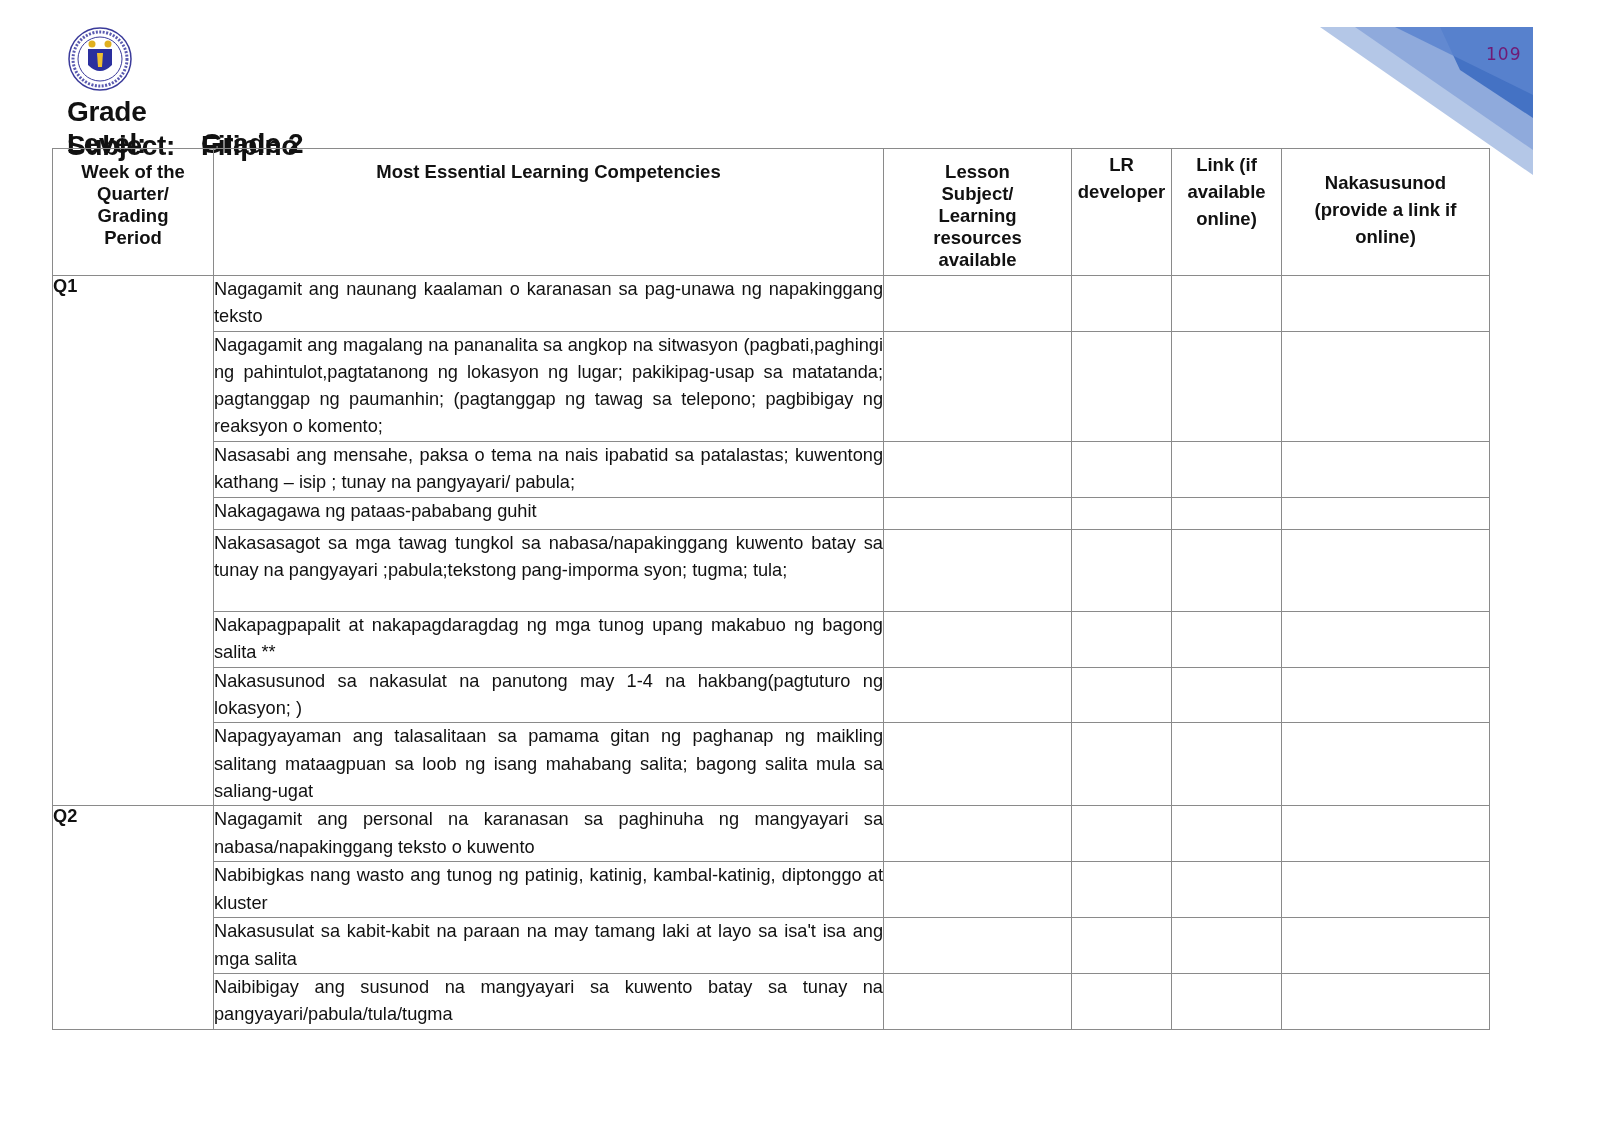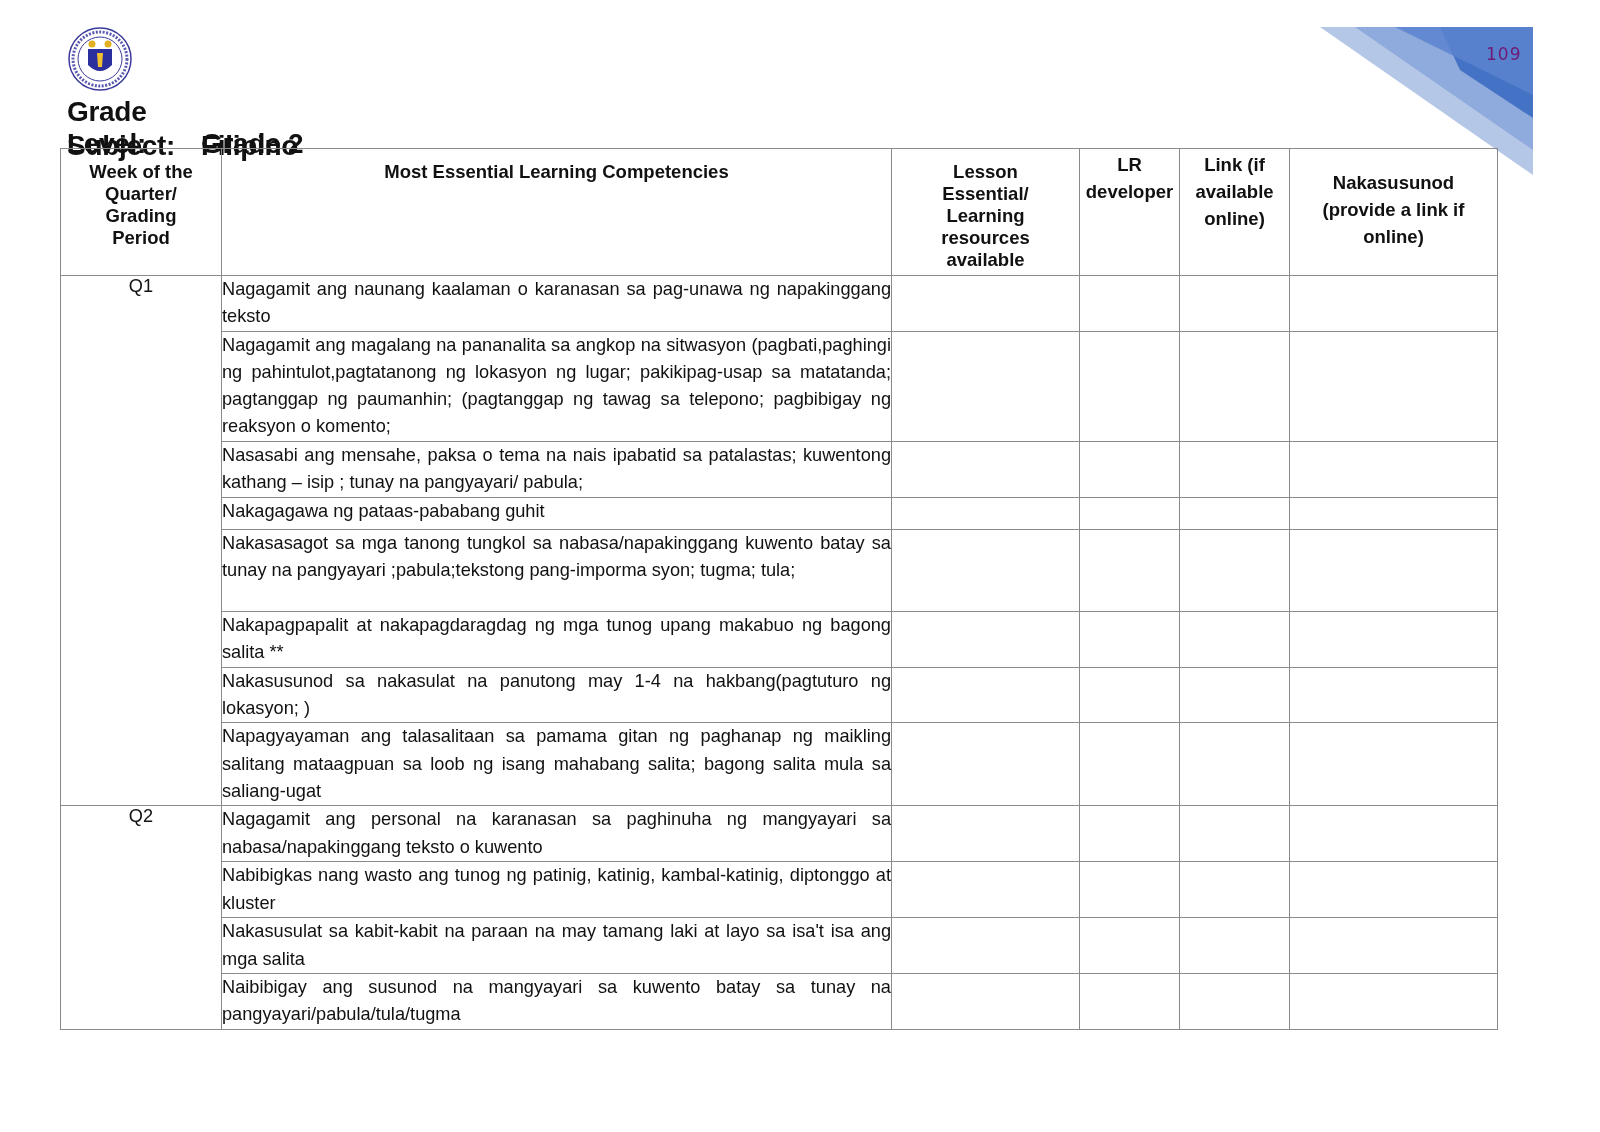"Week of the" table.mel { left: 60px -> 52px }
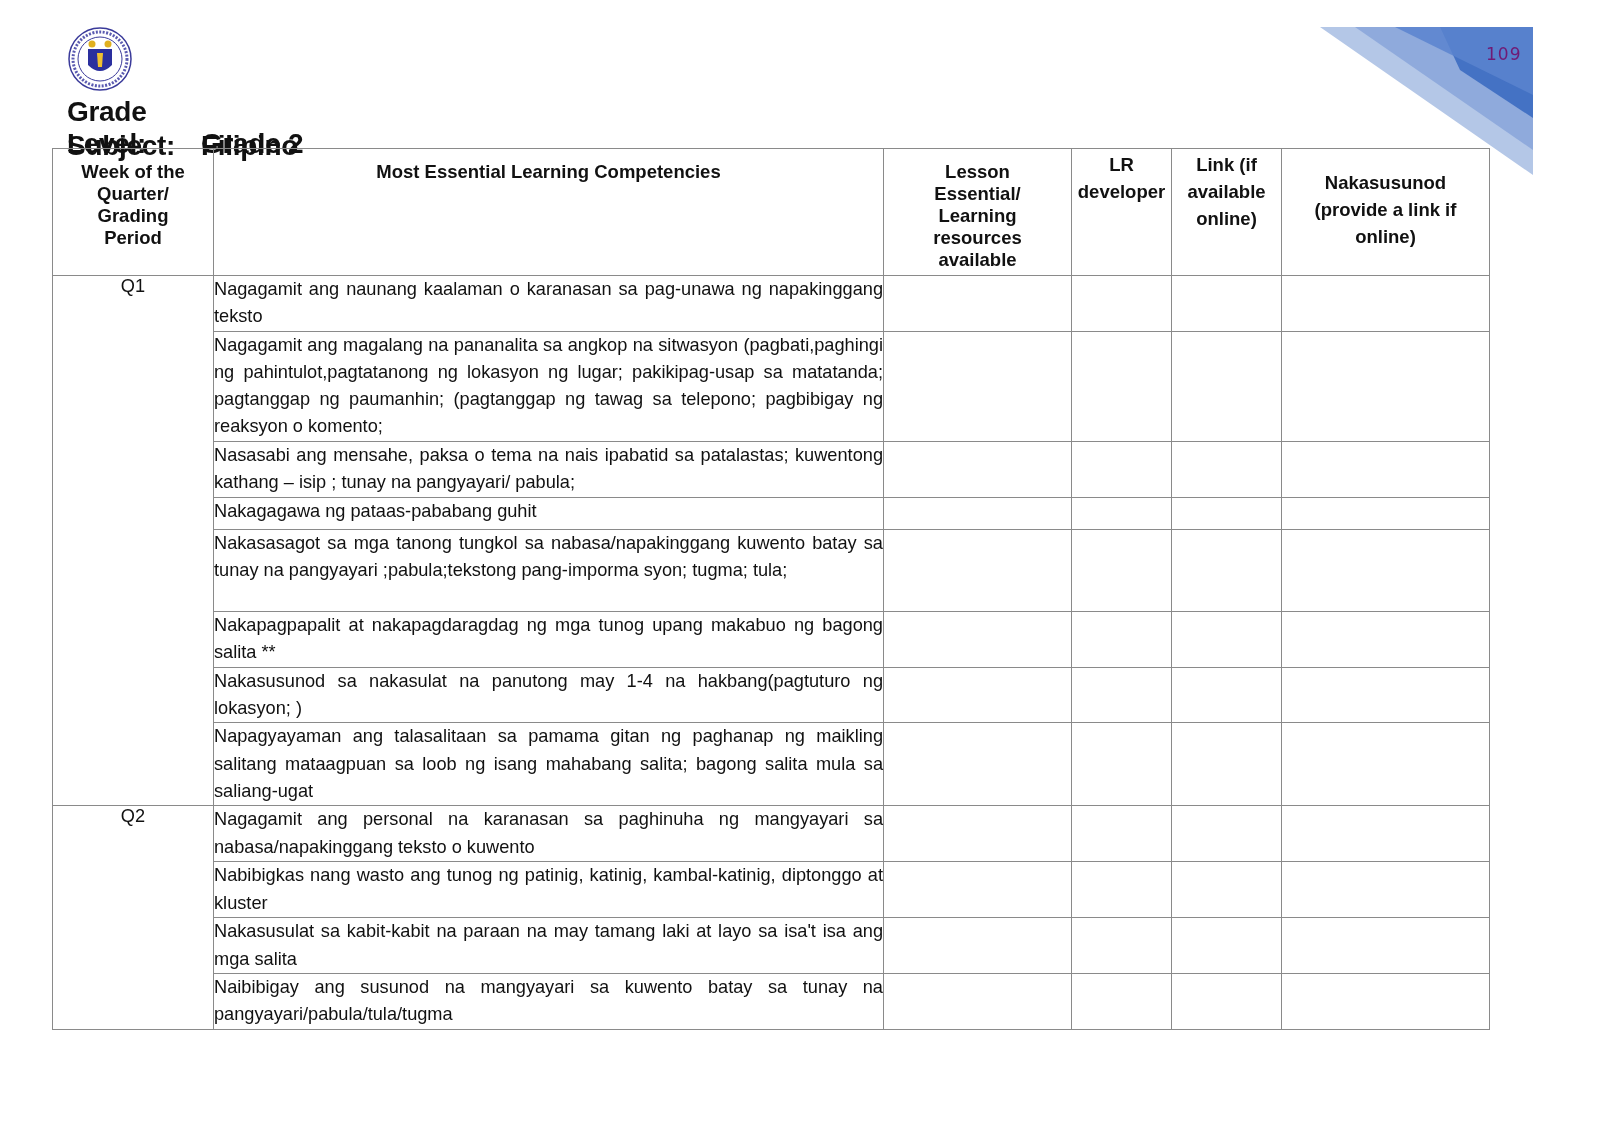"Essential/" div { text: Essential/ -> Subject/ }
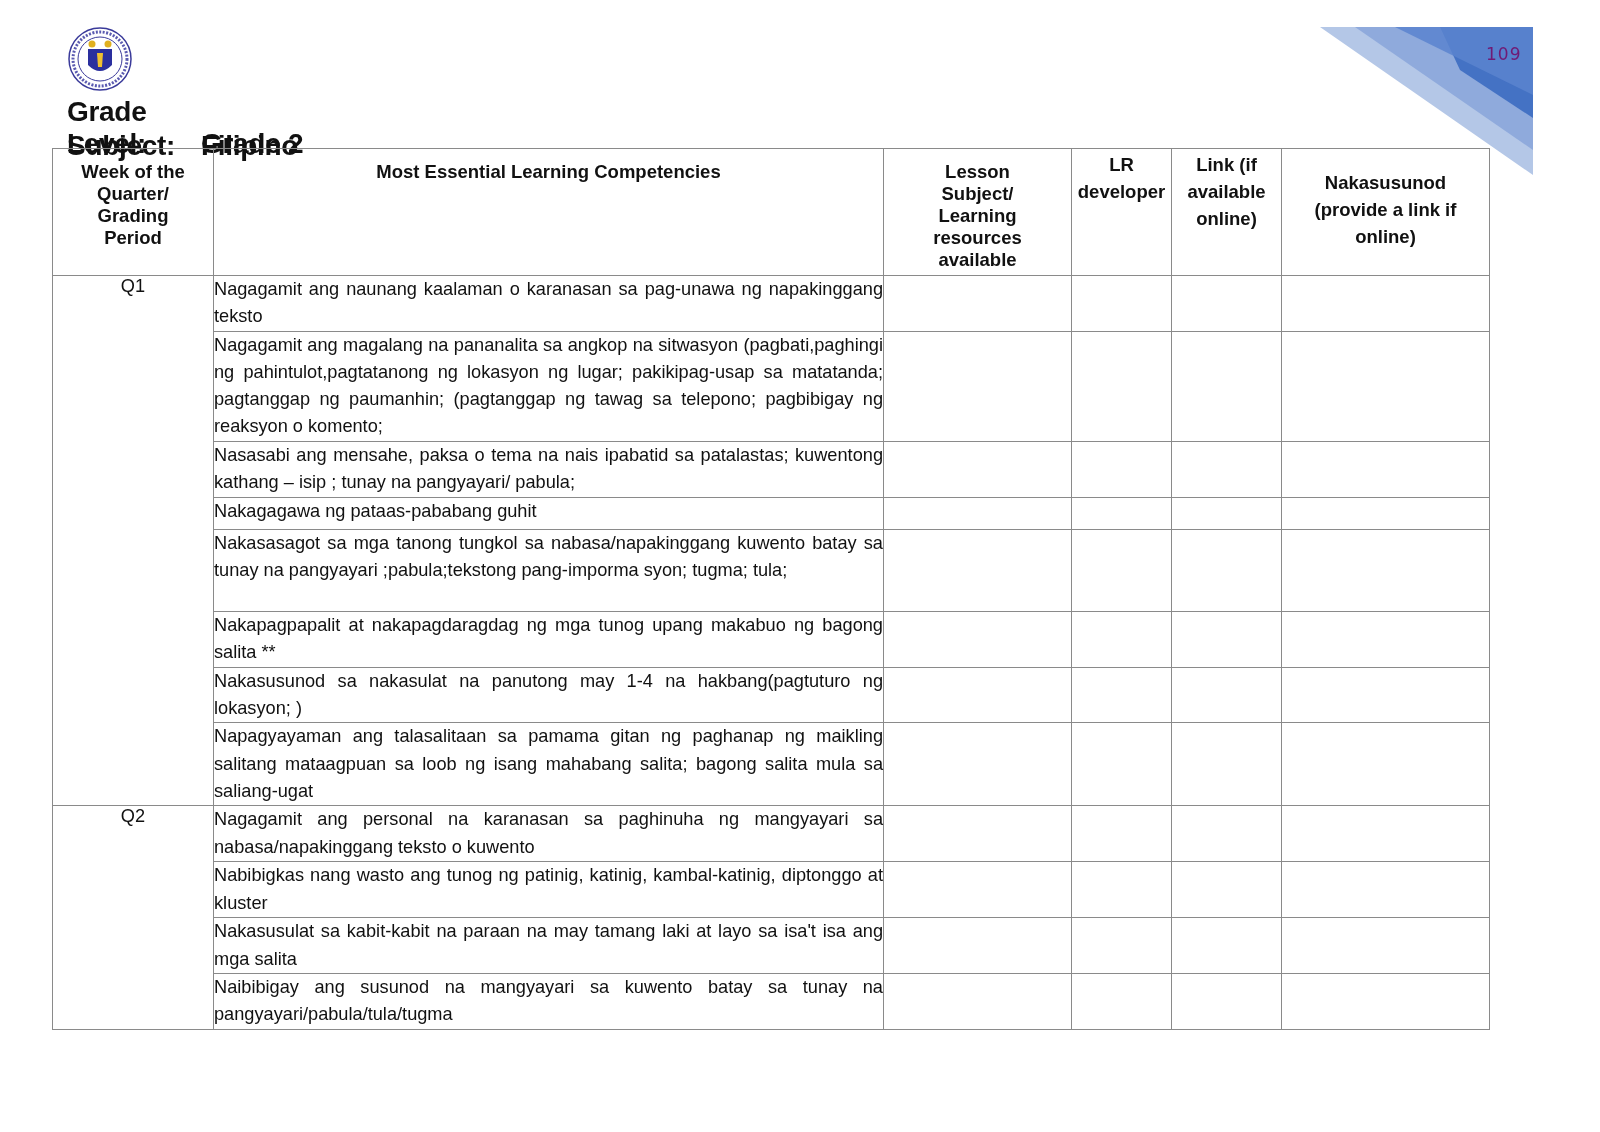"Q1" td.q { font-weight: normal -> bold; text-align: center -> left }
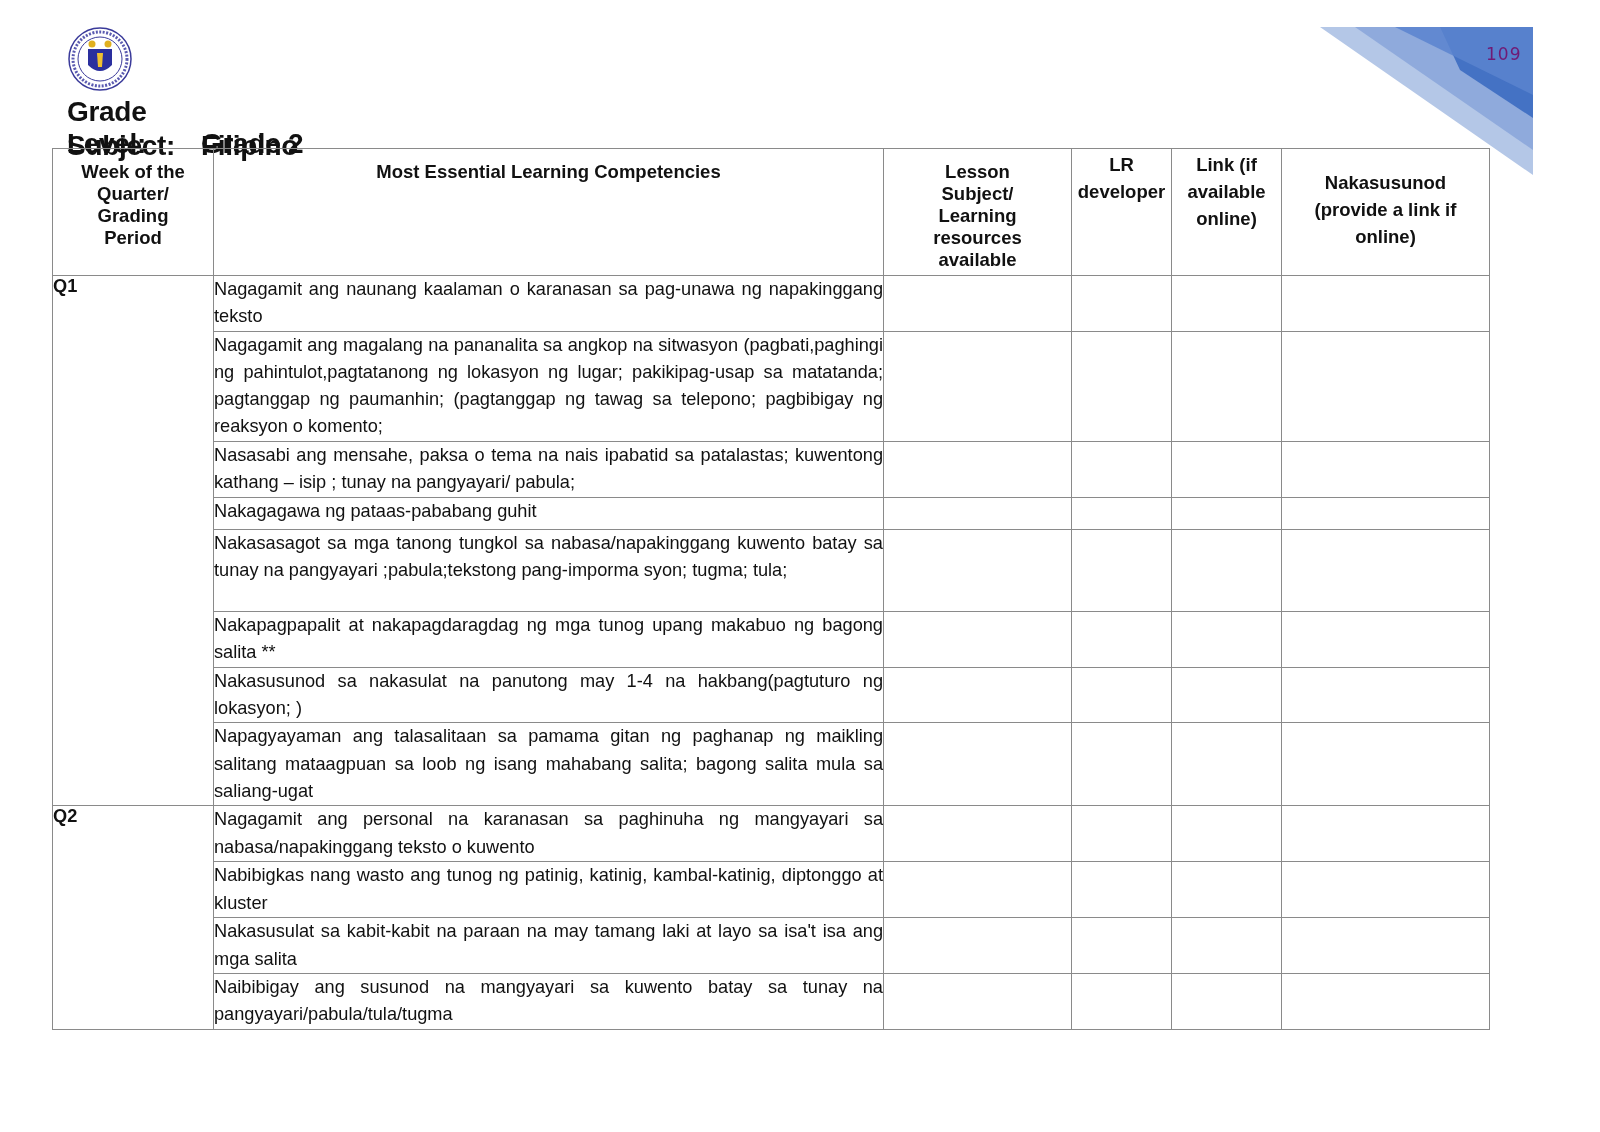"Nakasasagot sa mga tanong tungkol" td.comp { text: tanong -> tawag }
